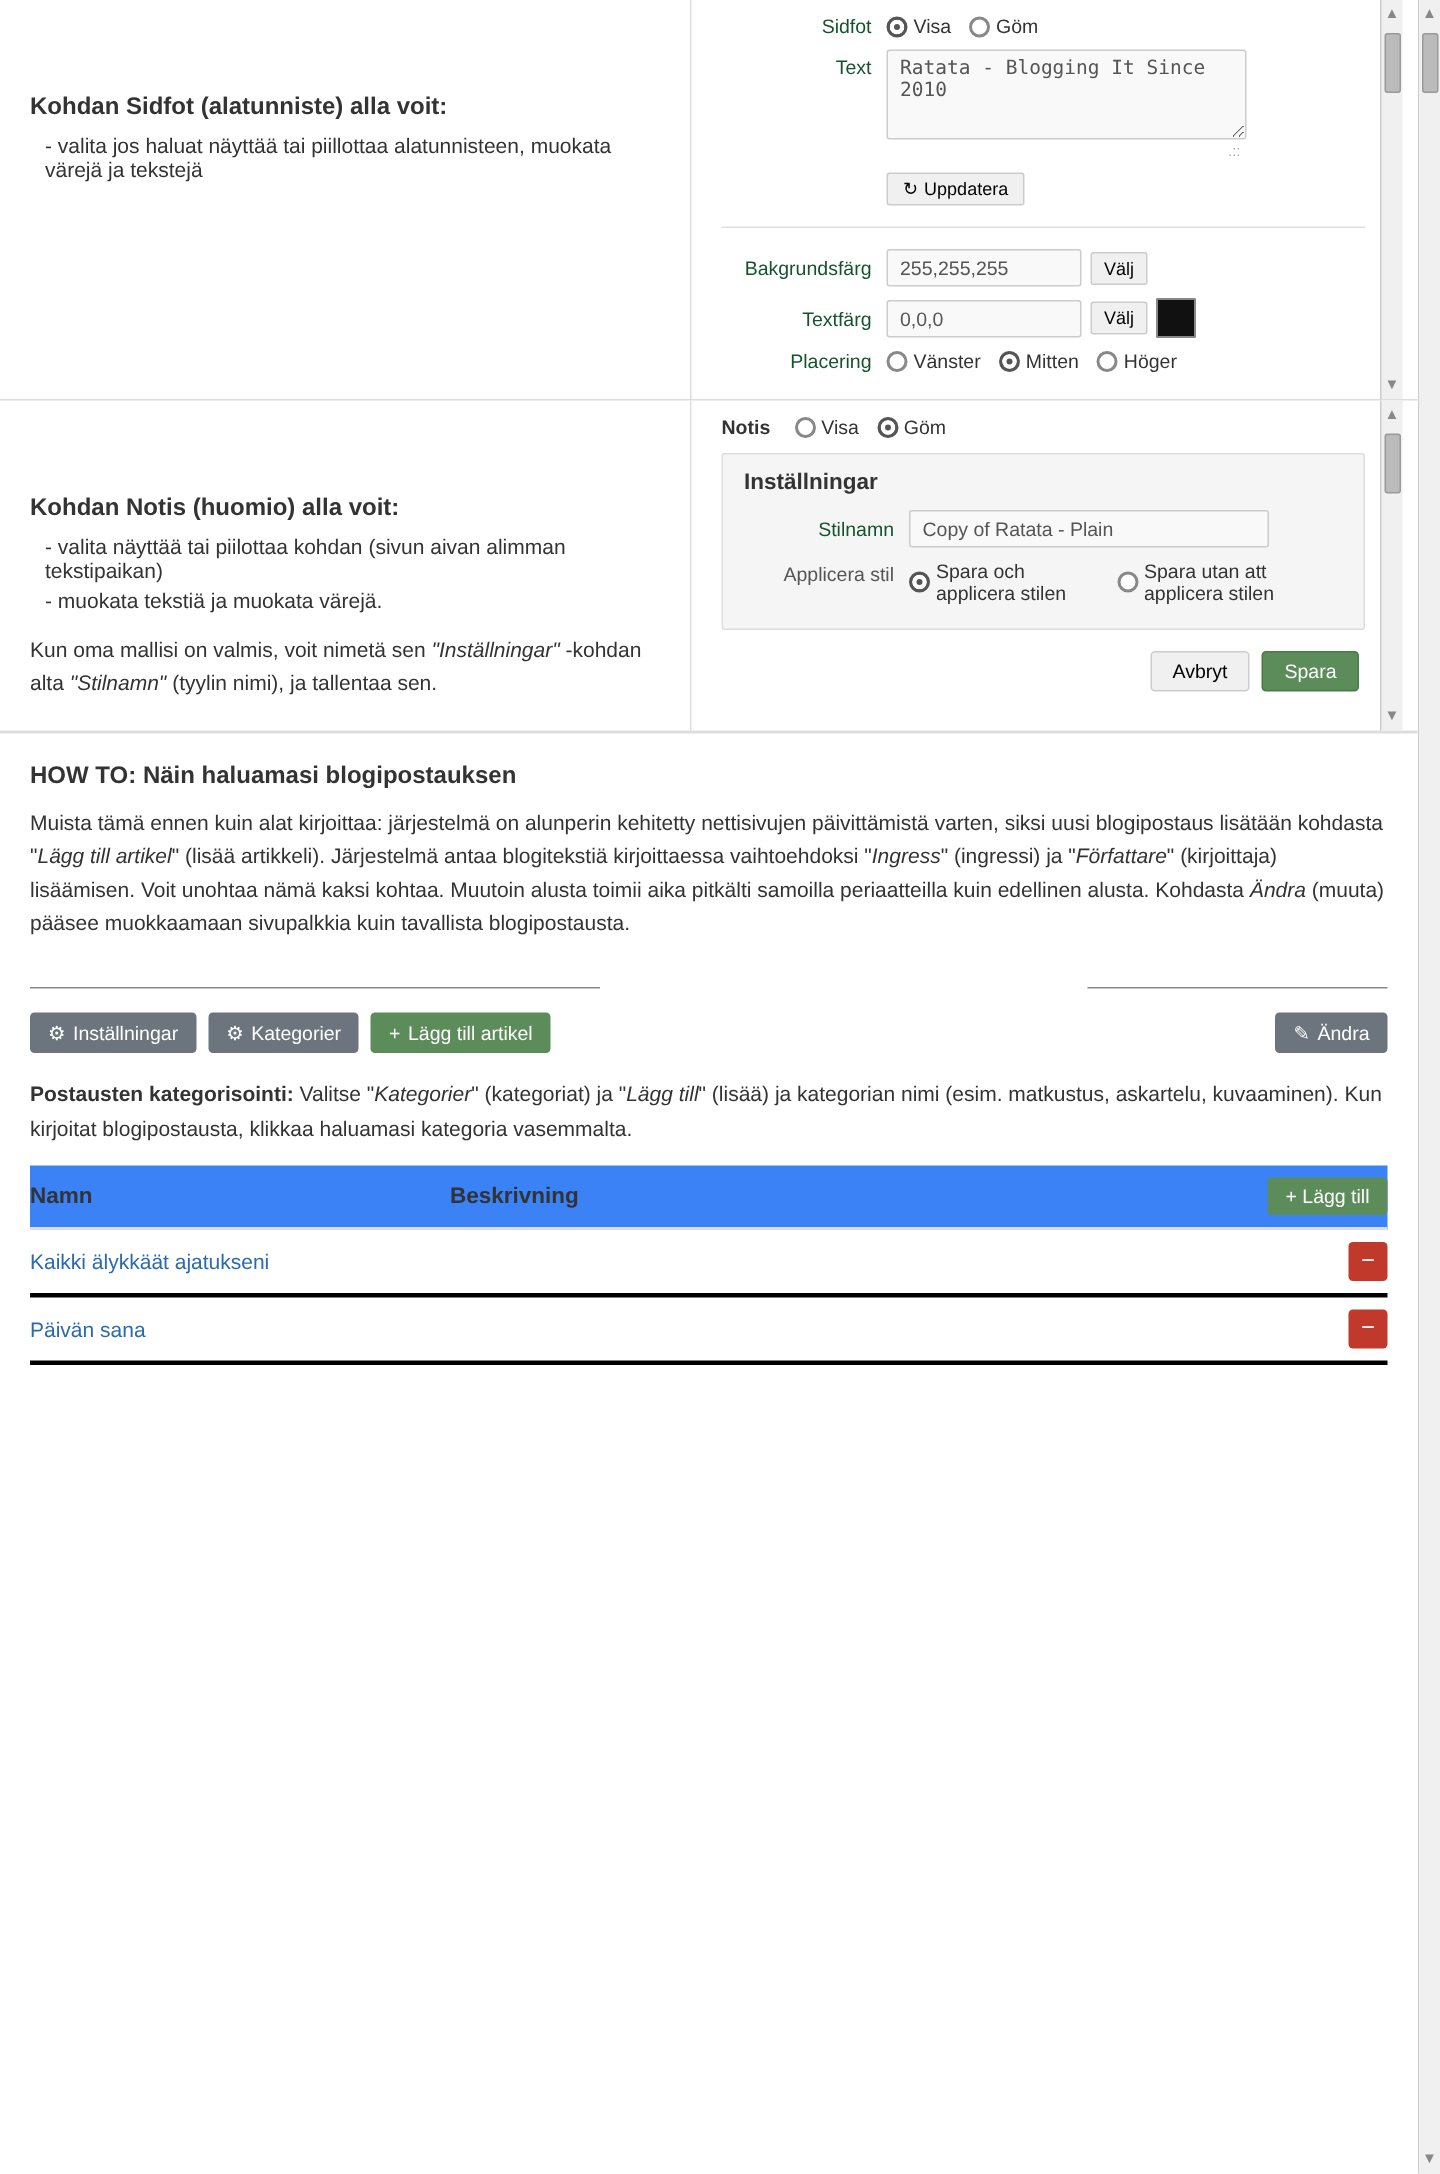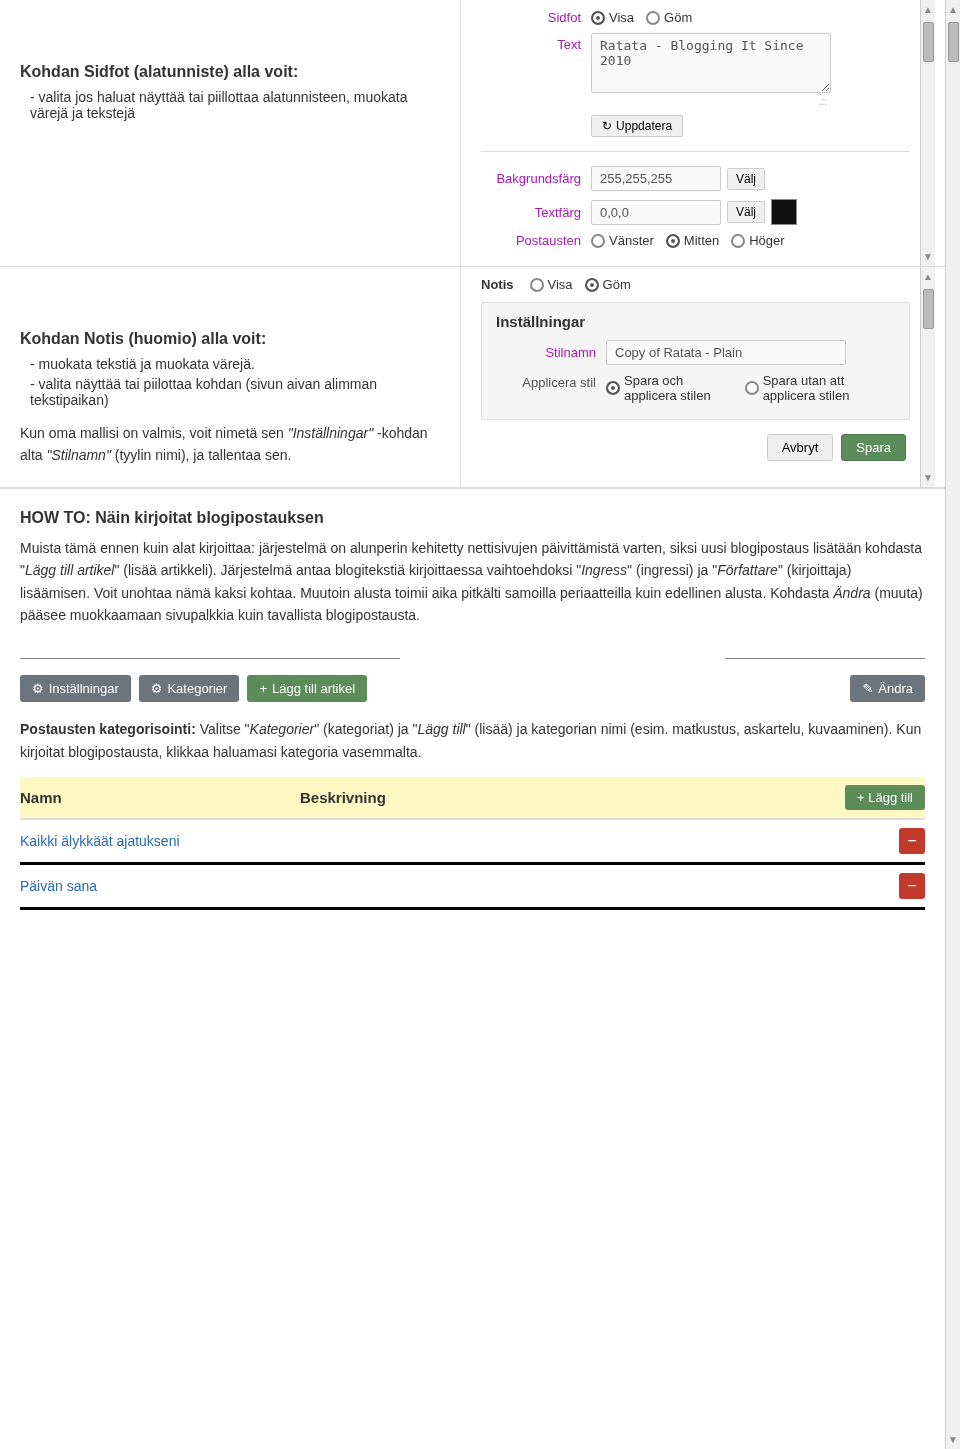"Sidfot" .panel-label { color: #a21caf -> #14532d }
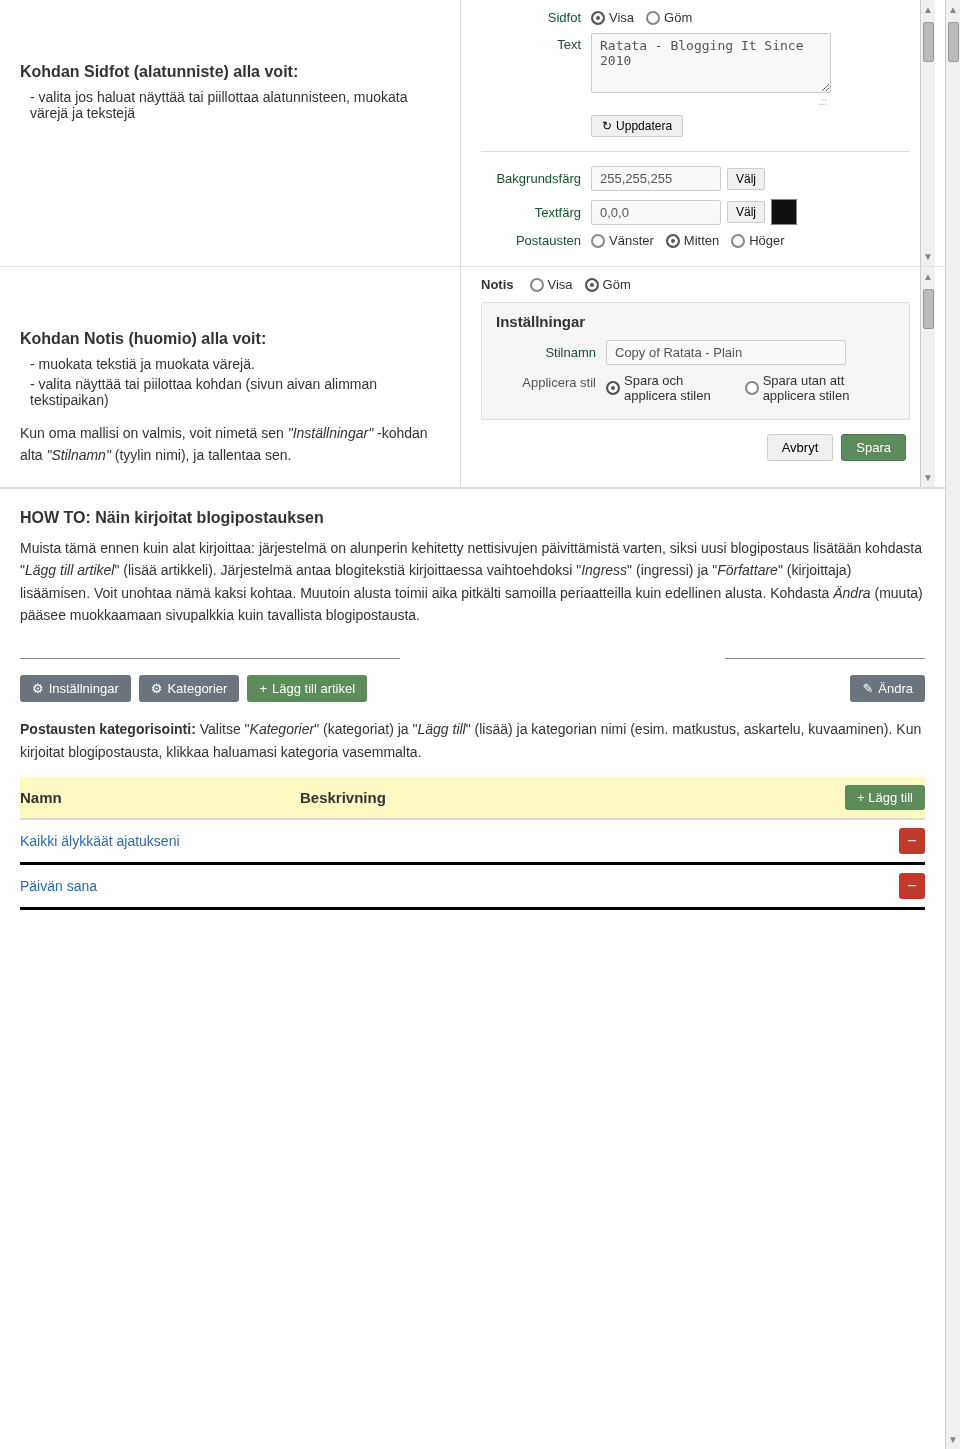"Postausten" div.panel-label { text: Postausten -> Placering }
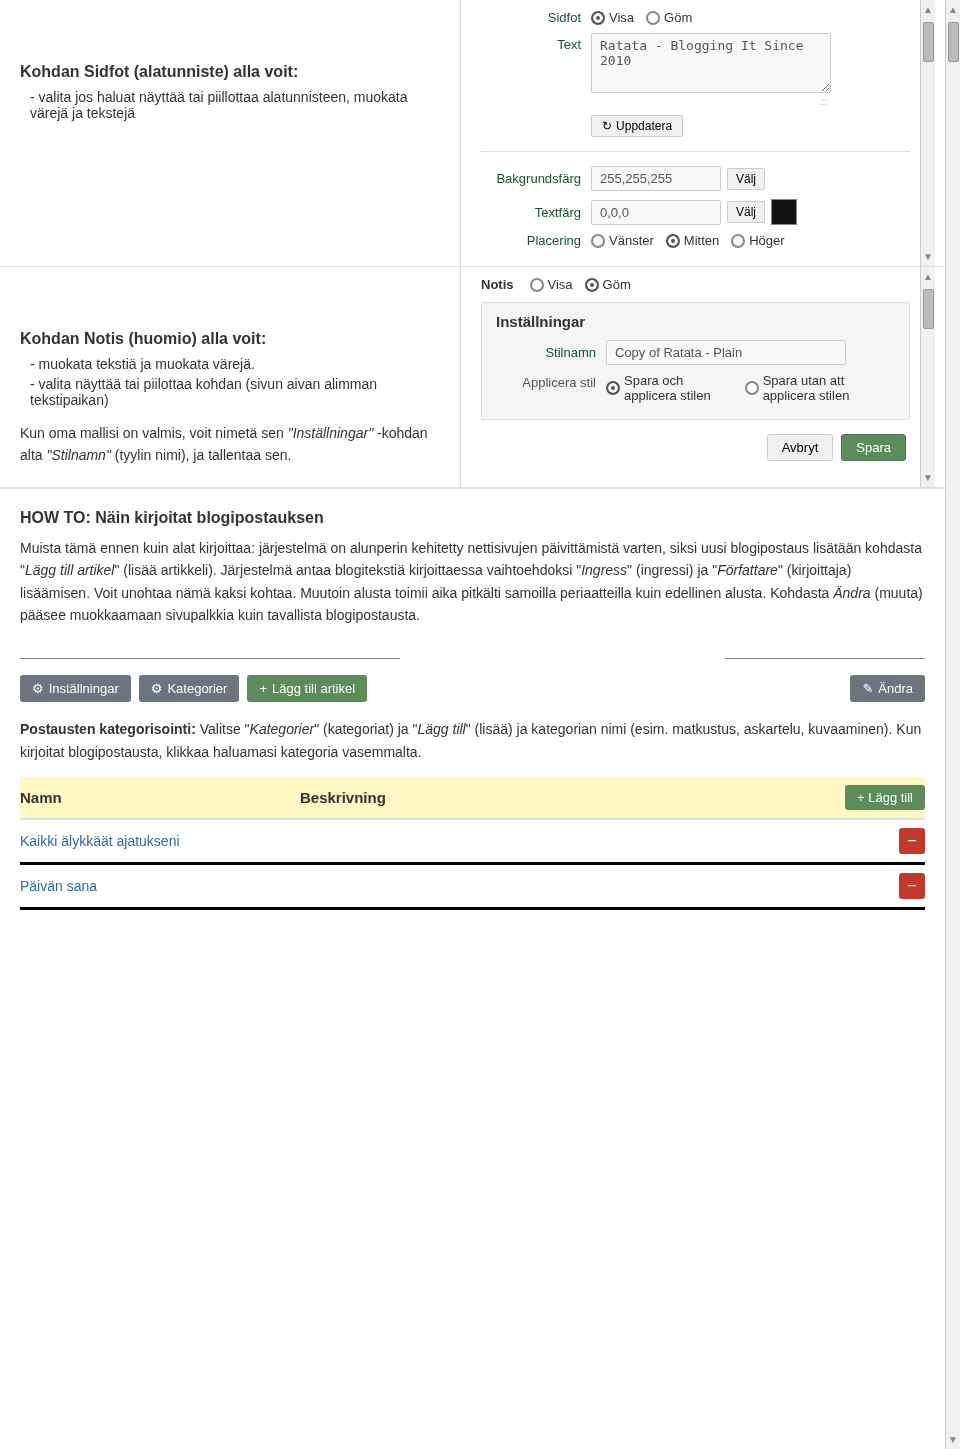"muokata tekstiä ja muokata värejä." div.bullet-item { order: before "valita näyttää tai piilottaa kohdan" -> after "valita näyttää tai piilottaa kohdan" }
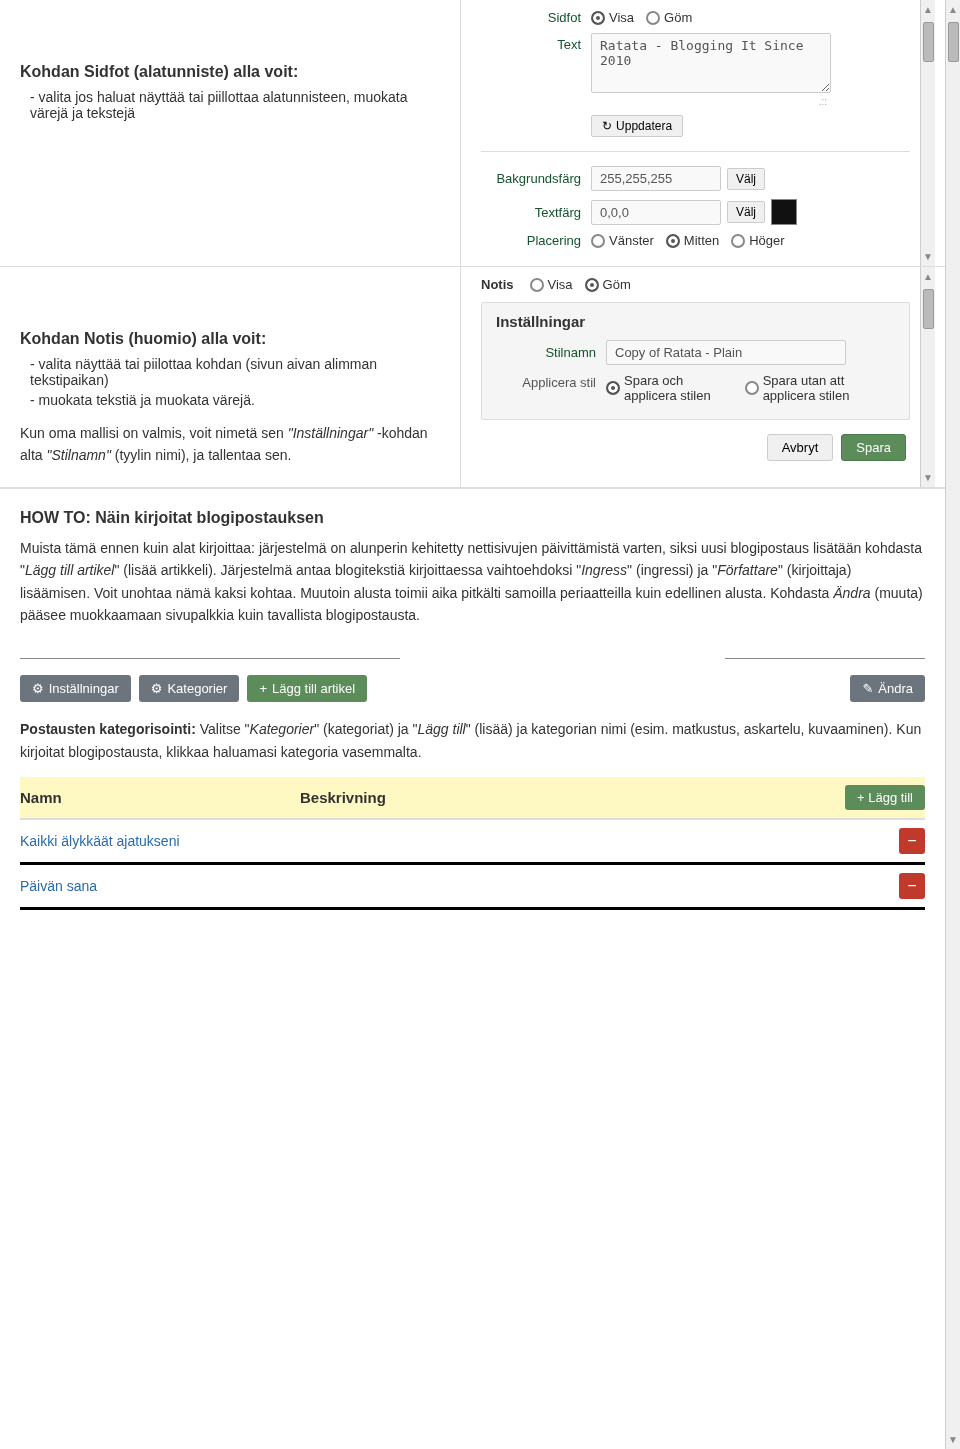"HOW TO: Näin kirjoitat blogipostauksen" div.howto-title { text: kirjoitat -> haluamasi }
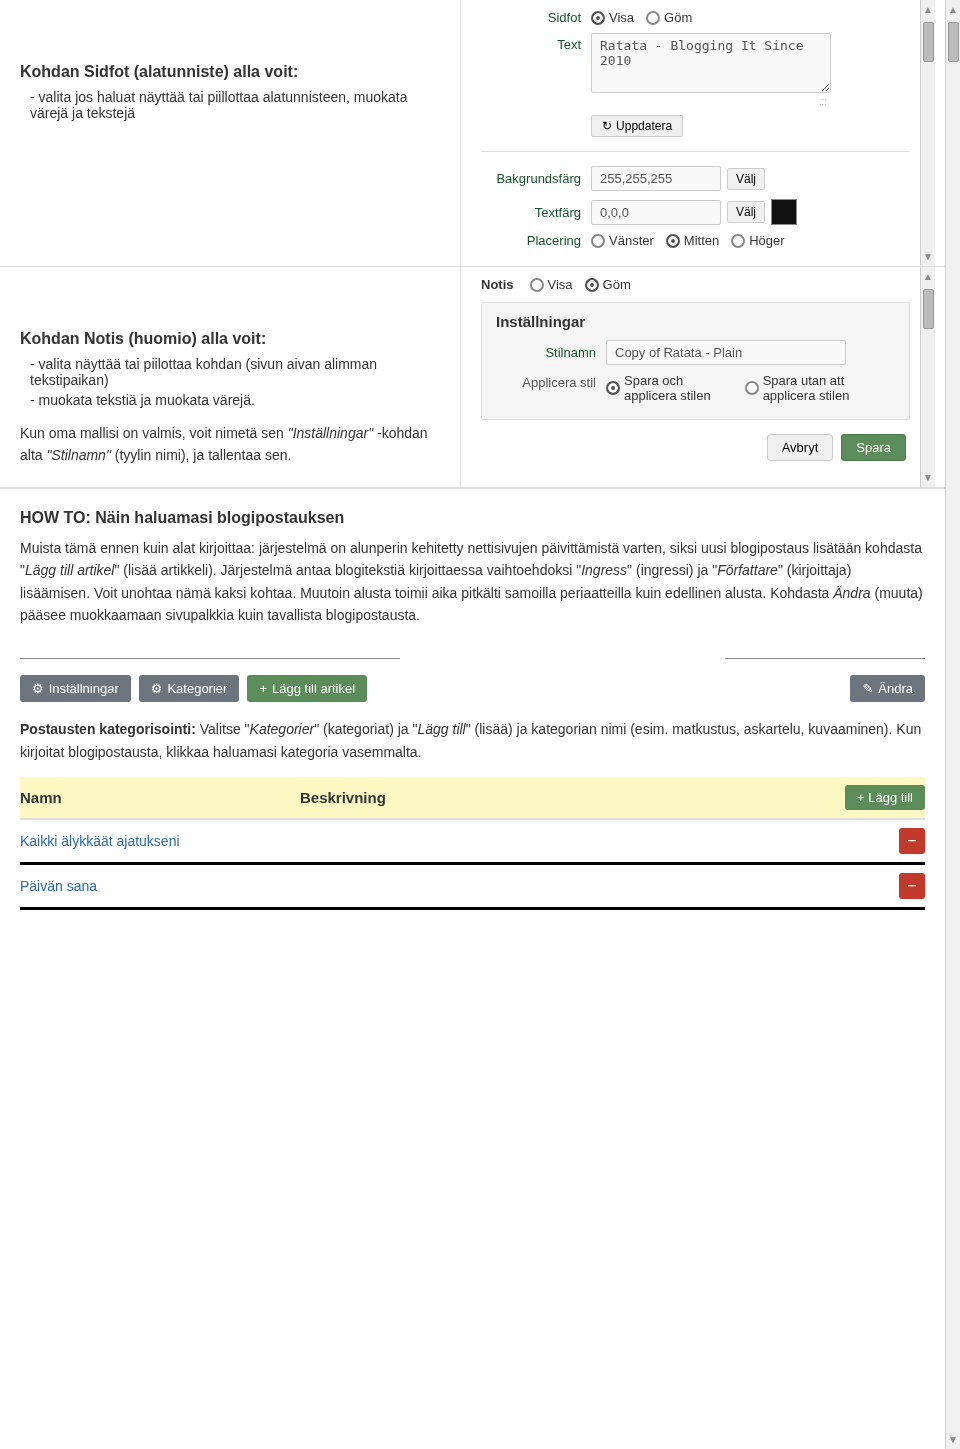"Namn" .cat-table-header { background: #fef9c3 -> #3b82f6 }
